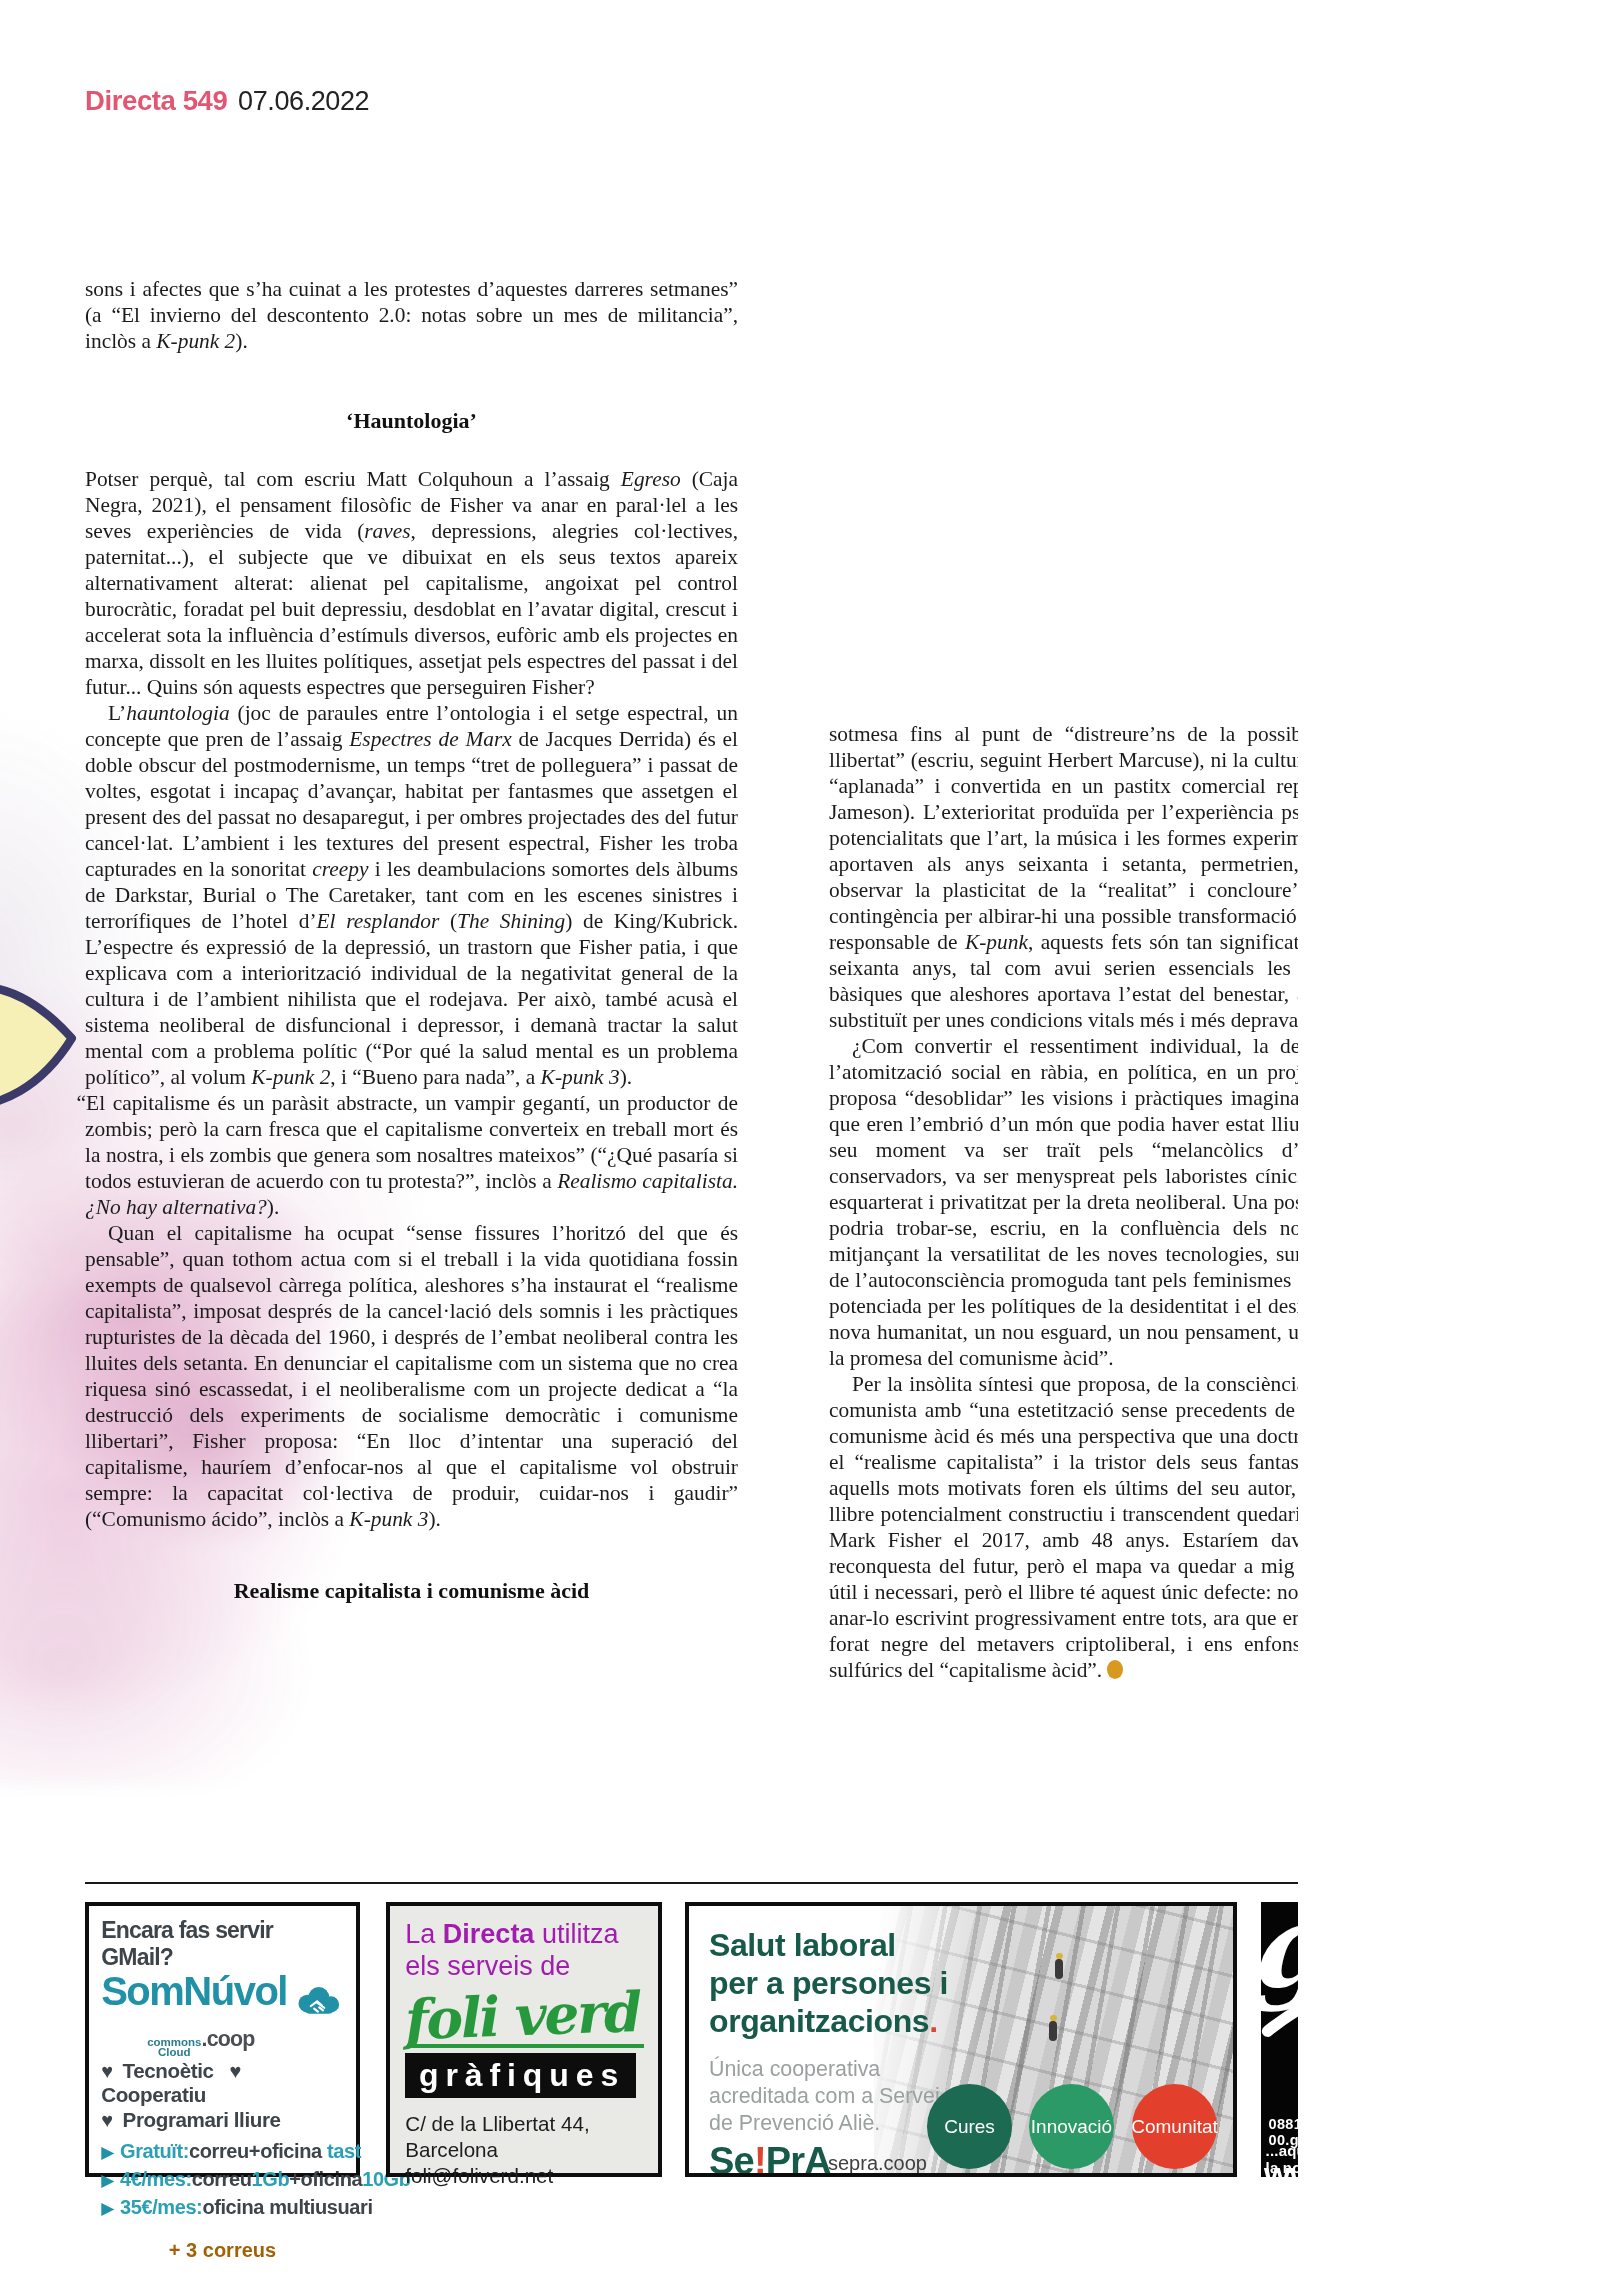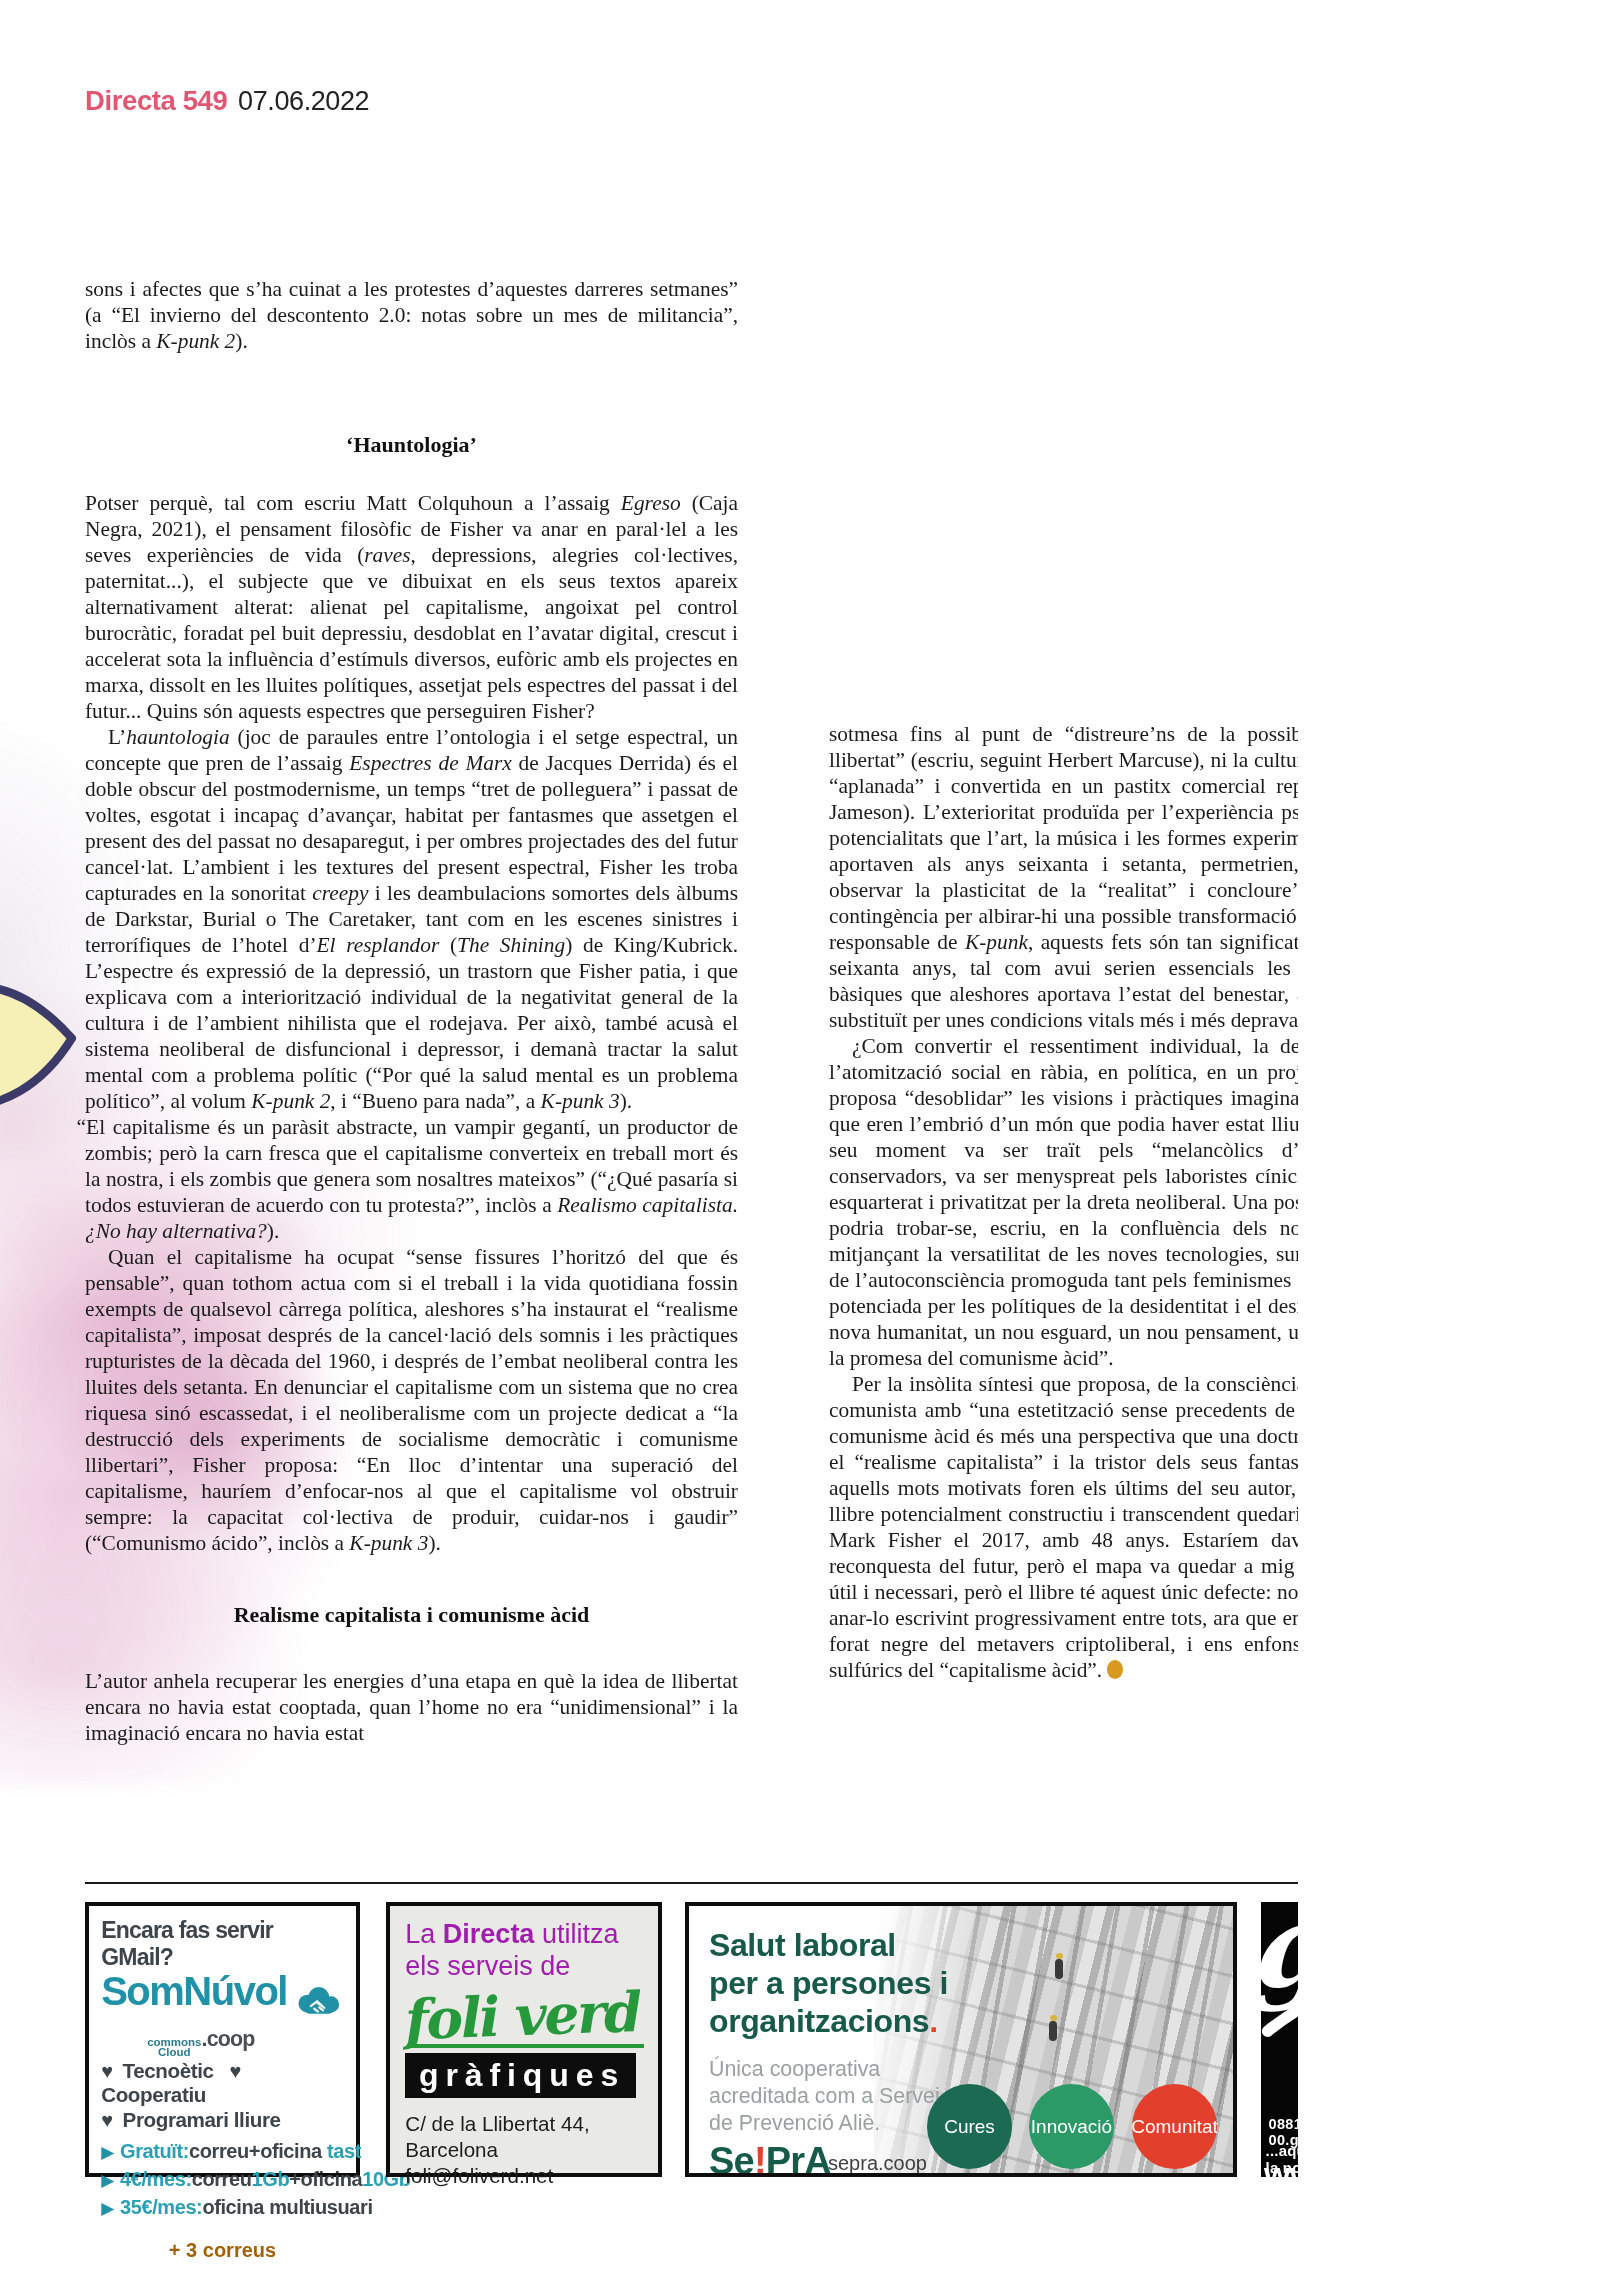"‘Hauntologia’" .sh1 { margin: 78px 0 32px 0 -> 54px 0 32px 0 }
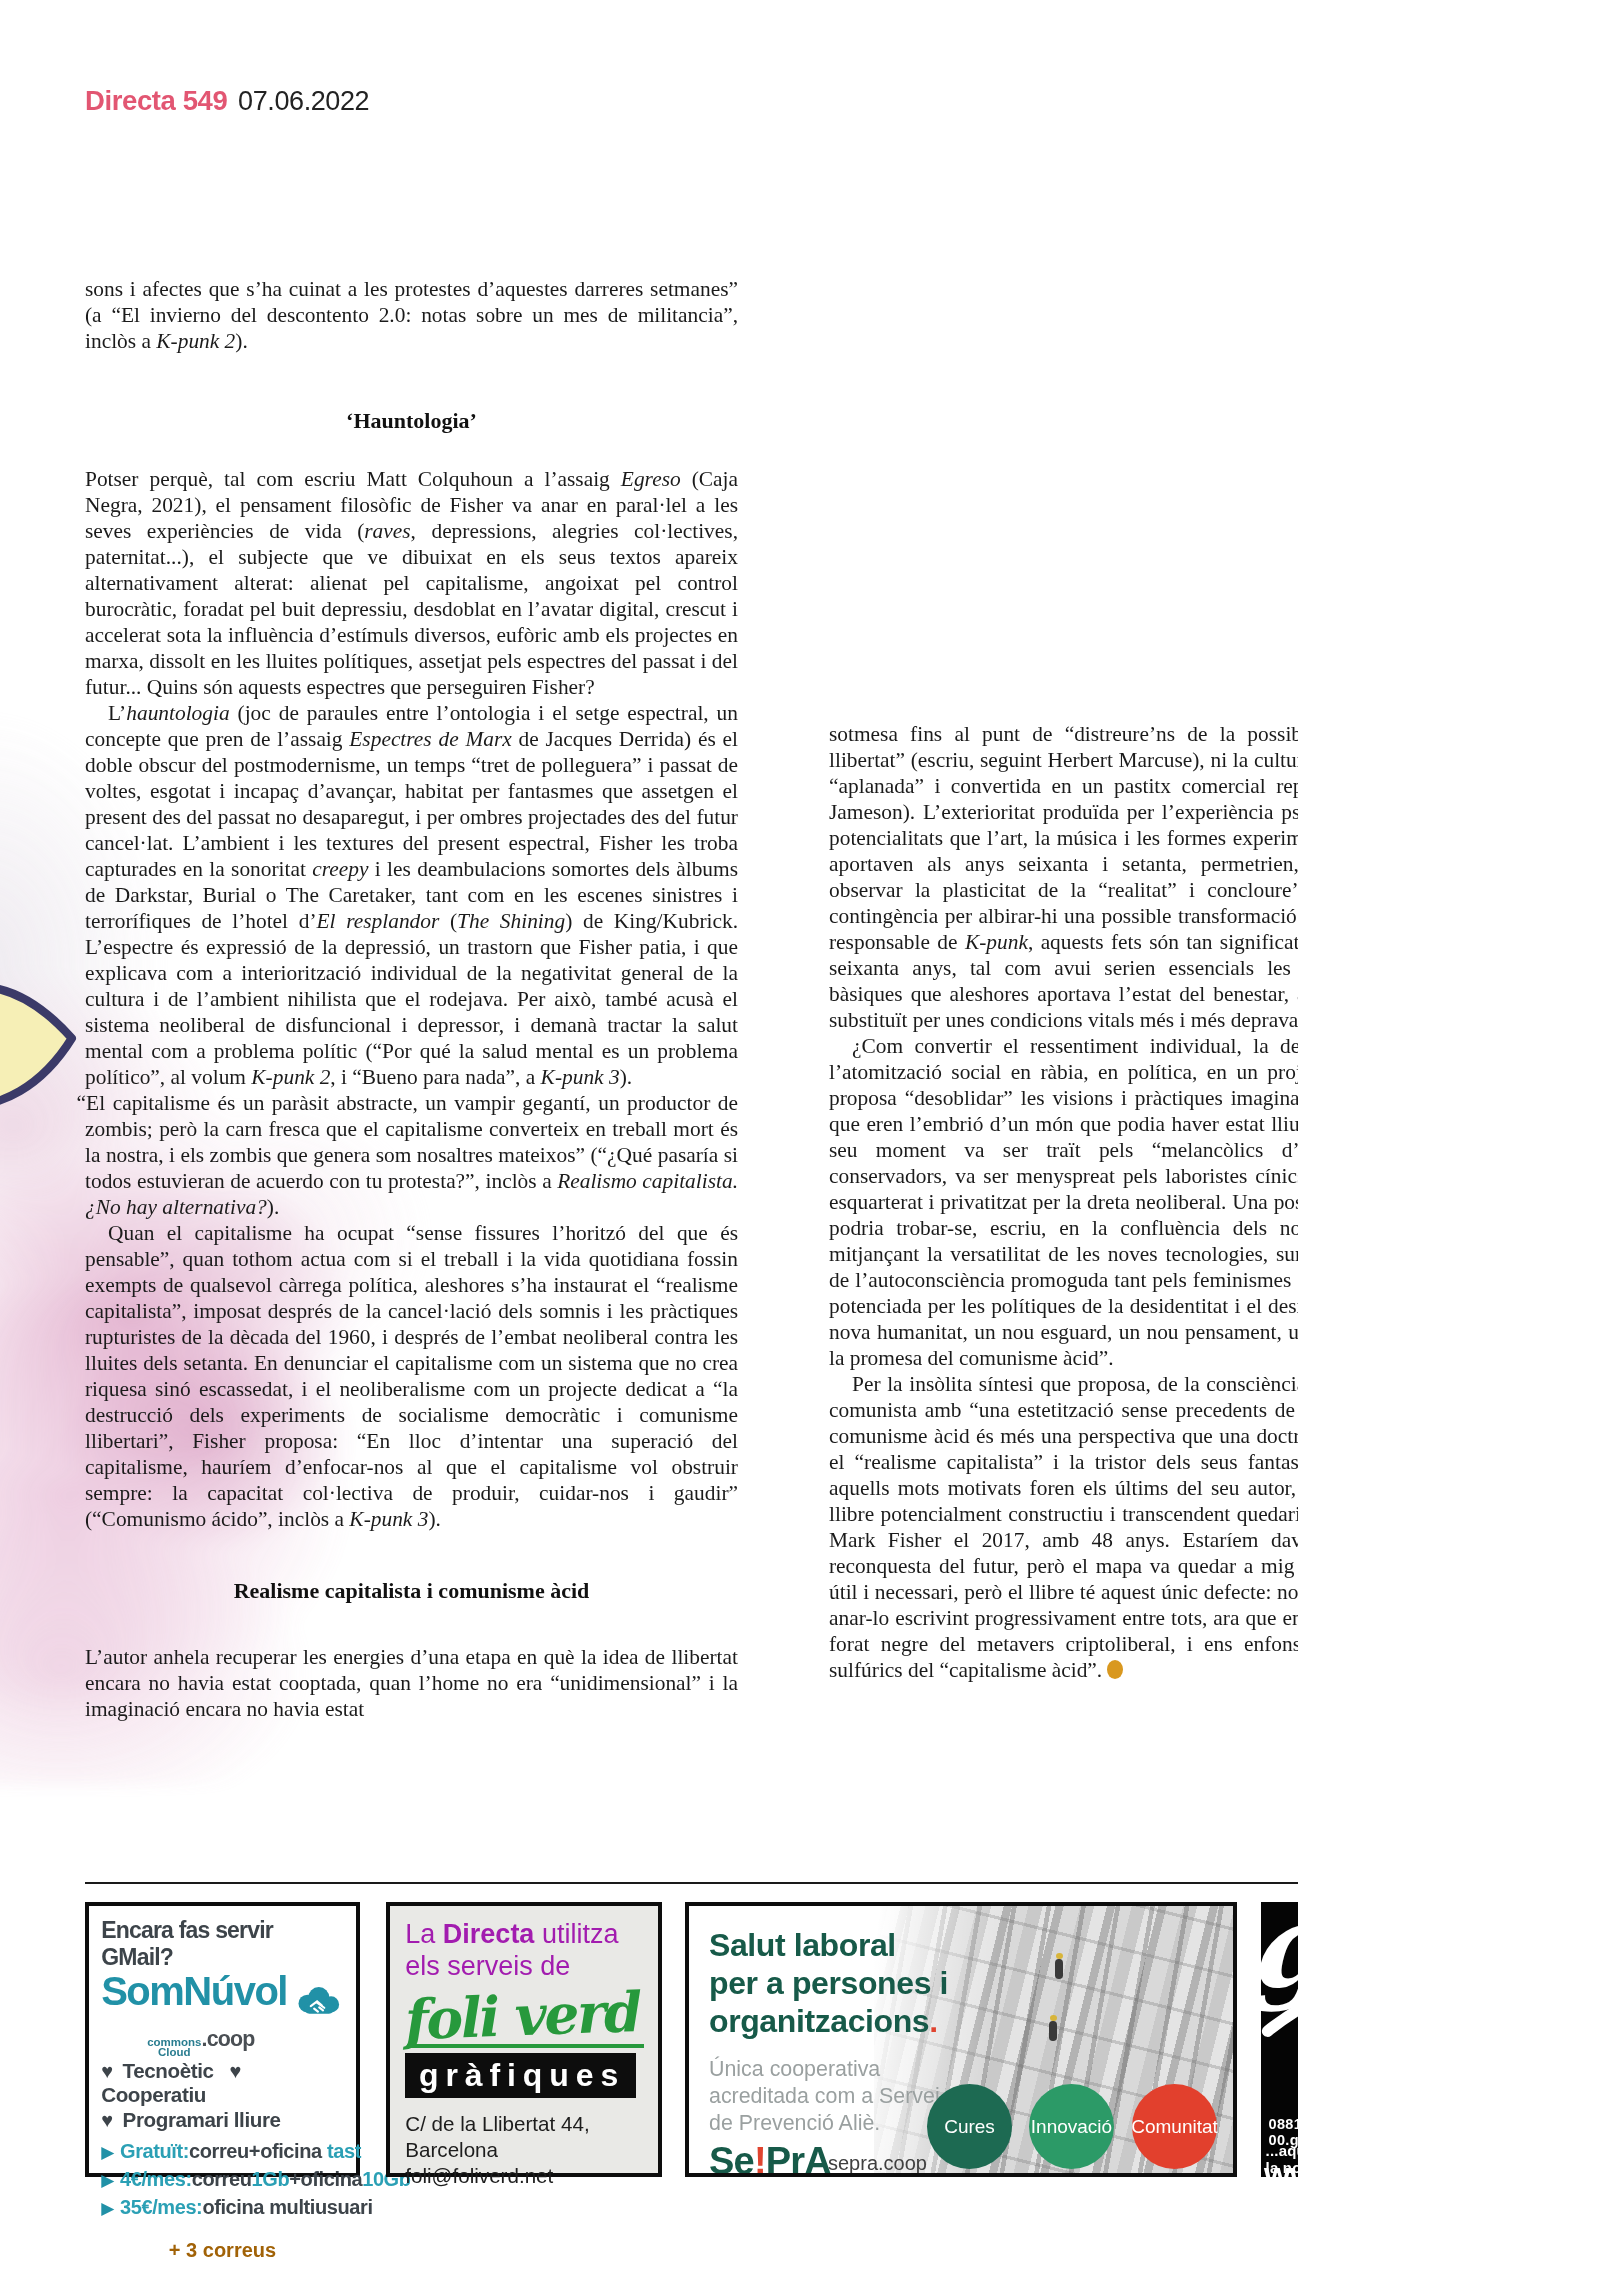"L’autor anhela recuperar les energies" p { html: <p>L’autor anhela recuperar les energies d’una etapa en què la idea de llibertat encara no havia estat cooptada, quan l’home no era “unidimensional” i la imaginació encara no havia estat</p> -> none }
